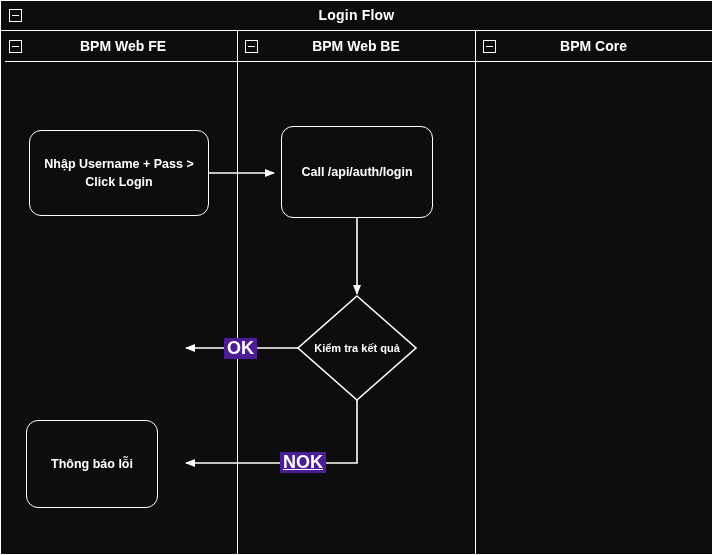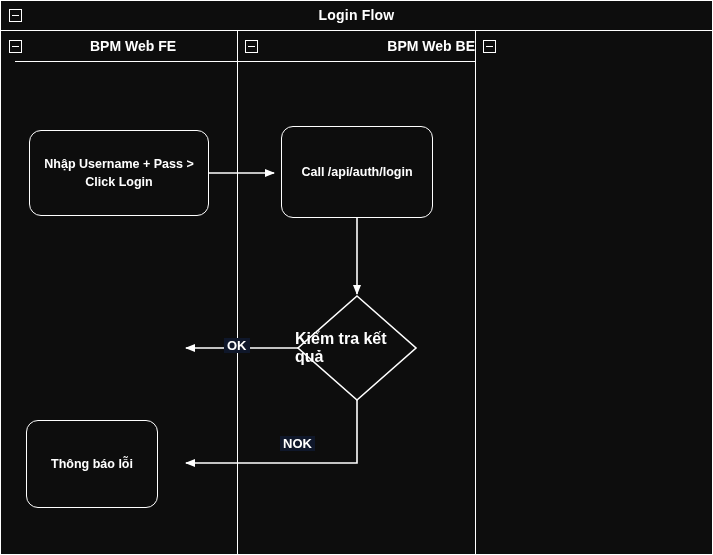"BPM Web FE" div.lane-header { left: 15px -> 5px }
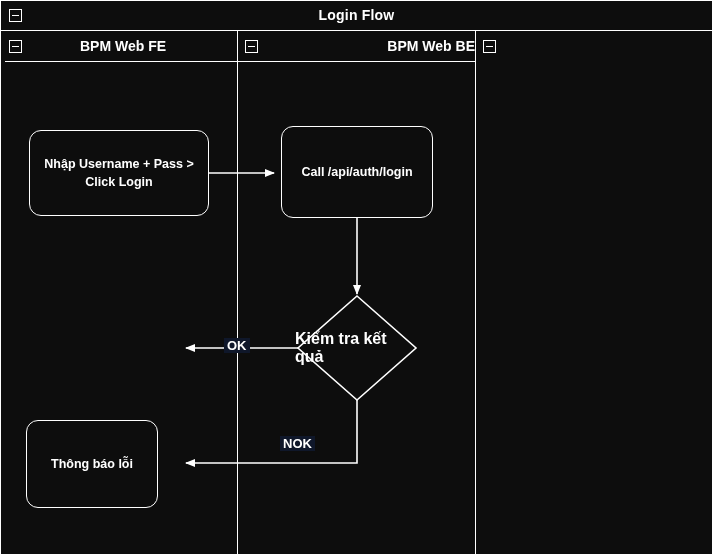"BPM Web BE" div.lane-header { justify-content: flex-end -> none }
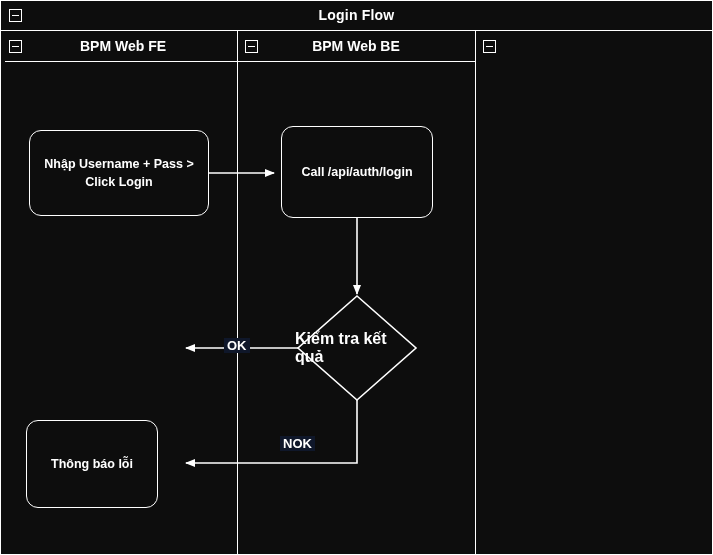"BPM Core" div.lane-header { html: none -> <div> <span>BPM Core</span> </div> }
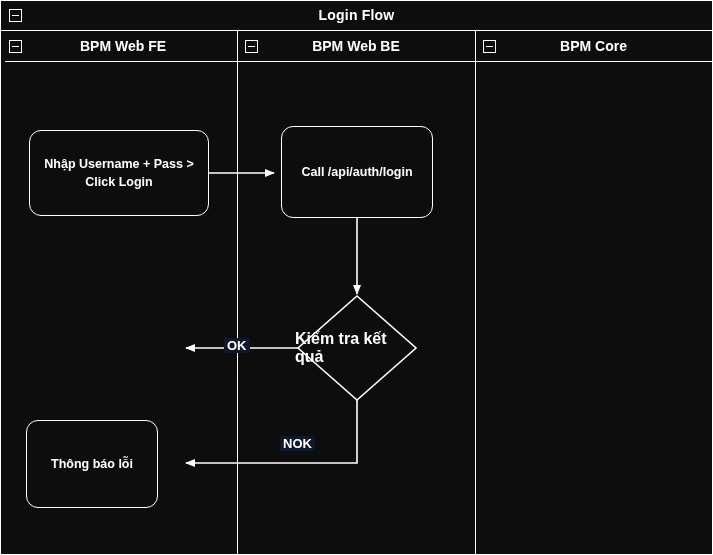"OK" .edge-label { background: #0f172a -> #4c1d95; font-size: 13px -> 18px }
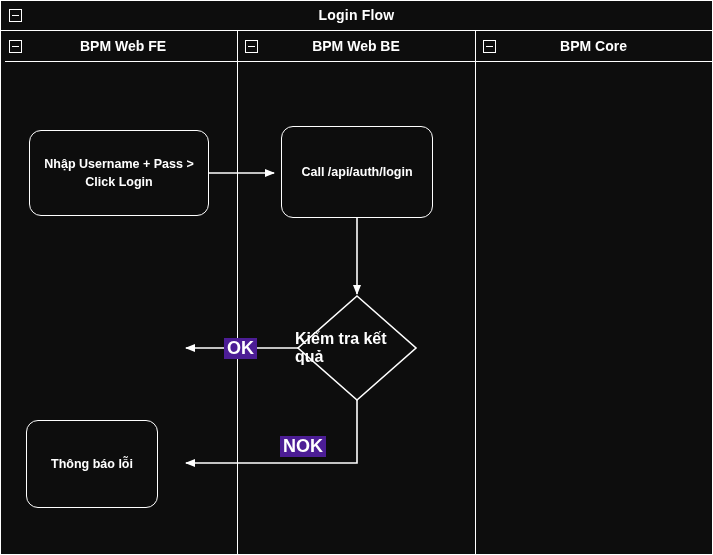"Kiểm tra kết quả" .gateway-label { font-size: 16px -> 11px }
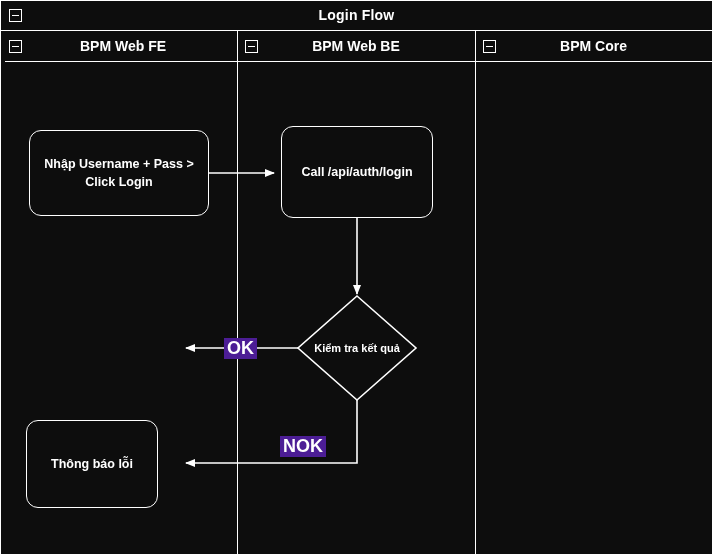"NOK" div.edge-label { text-decoration: none -> underline; top: 436px -> 452px }
